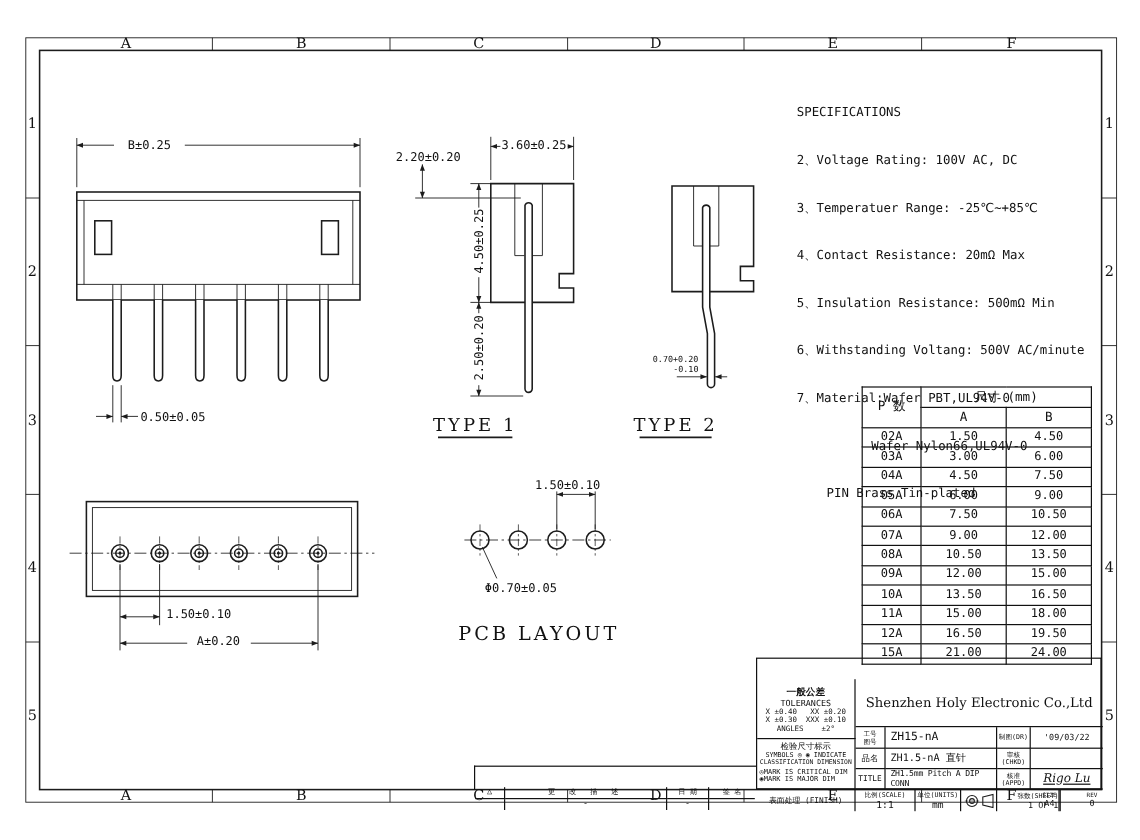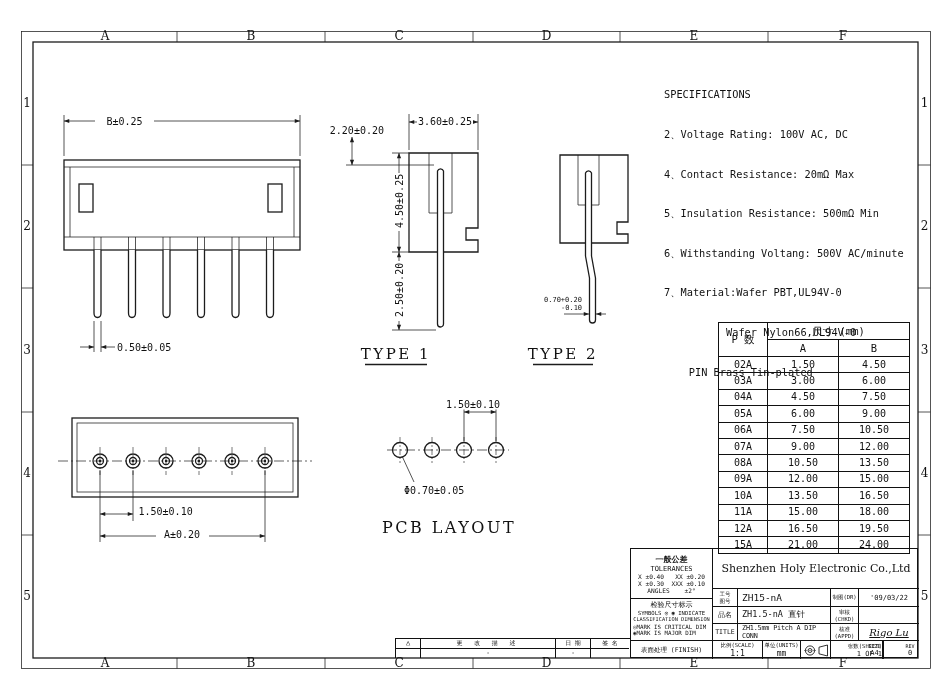"3、Temperatuer Range: -25℃~+85℃" div { html: none -> <div>3、Temperatuer Range: -25℃~+85℃</div> }
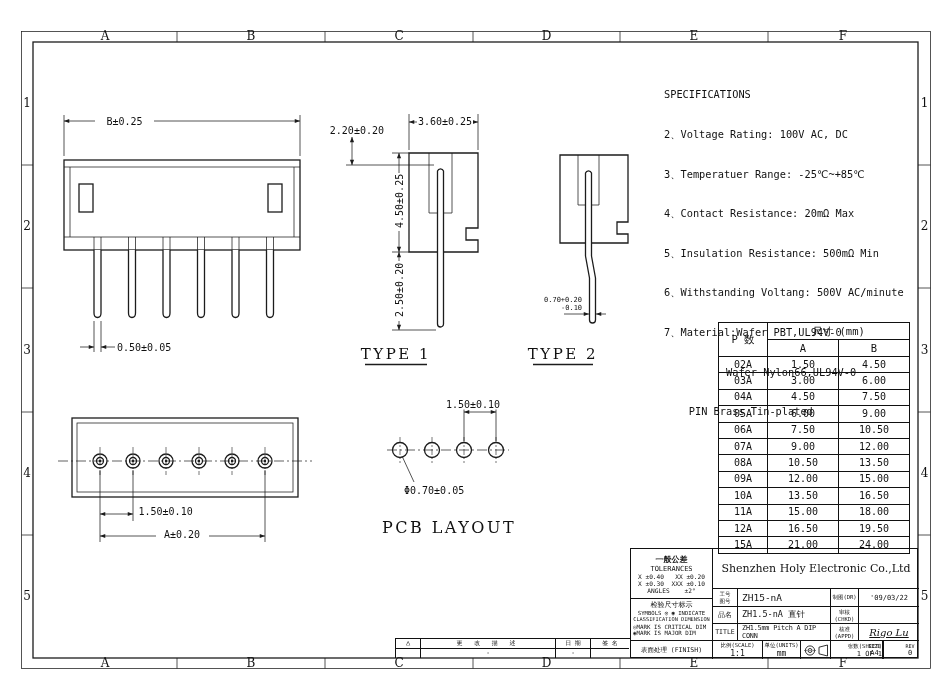"一般公差" .cell { margin-top: none -> 17px }
